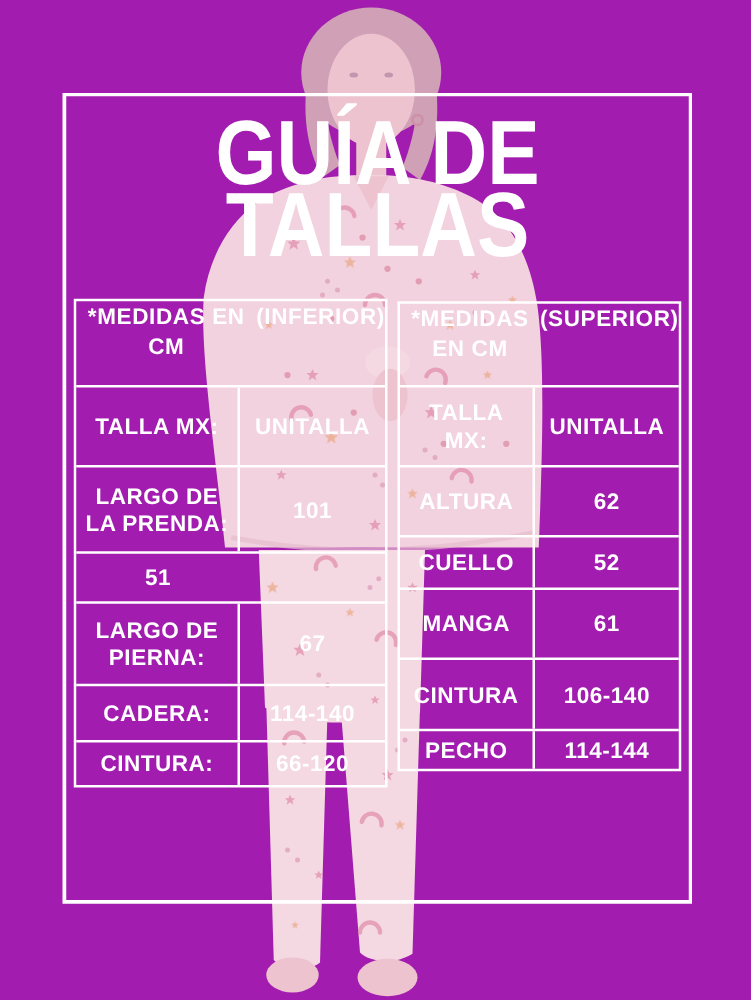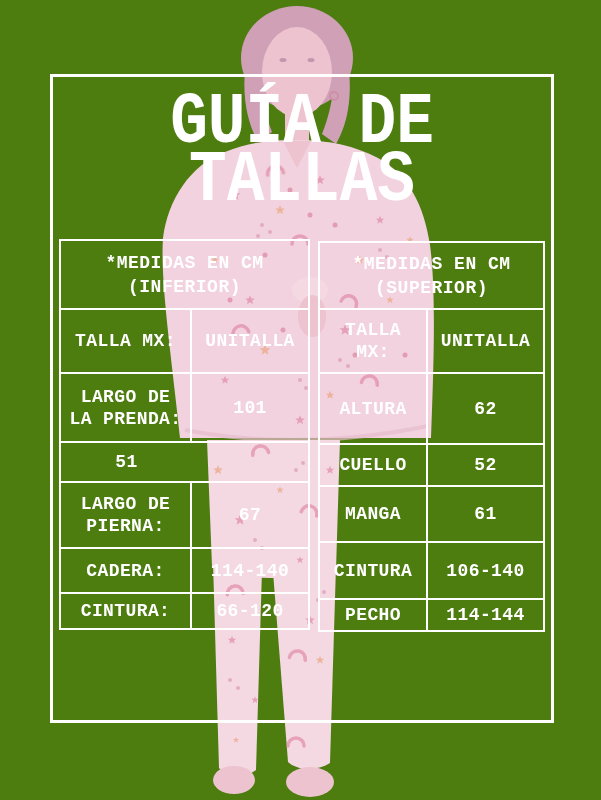"GUÍA DE" .page { background: #4d7c0f -> #a21caf; font-family: Liberation Mono, monospace -> Liberation Sans, sans-serif }
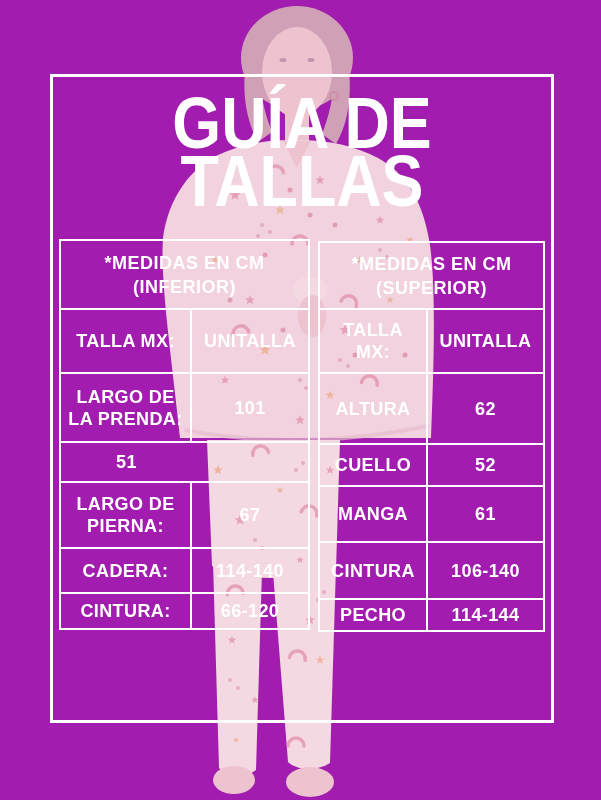"*MEDIDAS EN CM" .thead { flex-direction: column -> none }
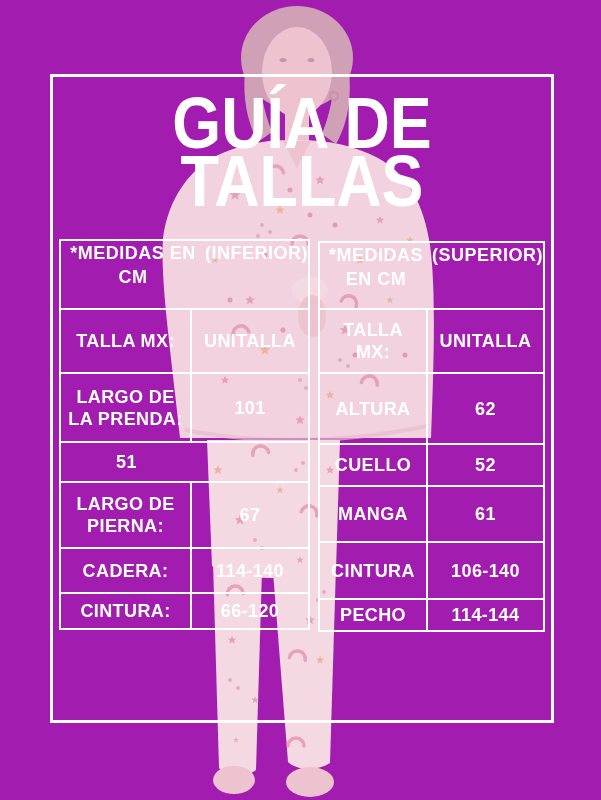"ALTURA" div.trow { height: 71px -> 56px }
